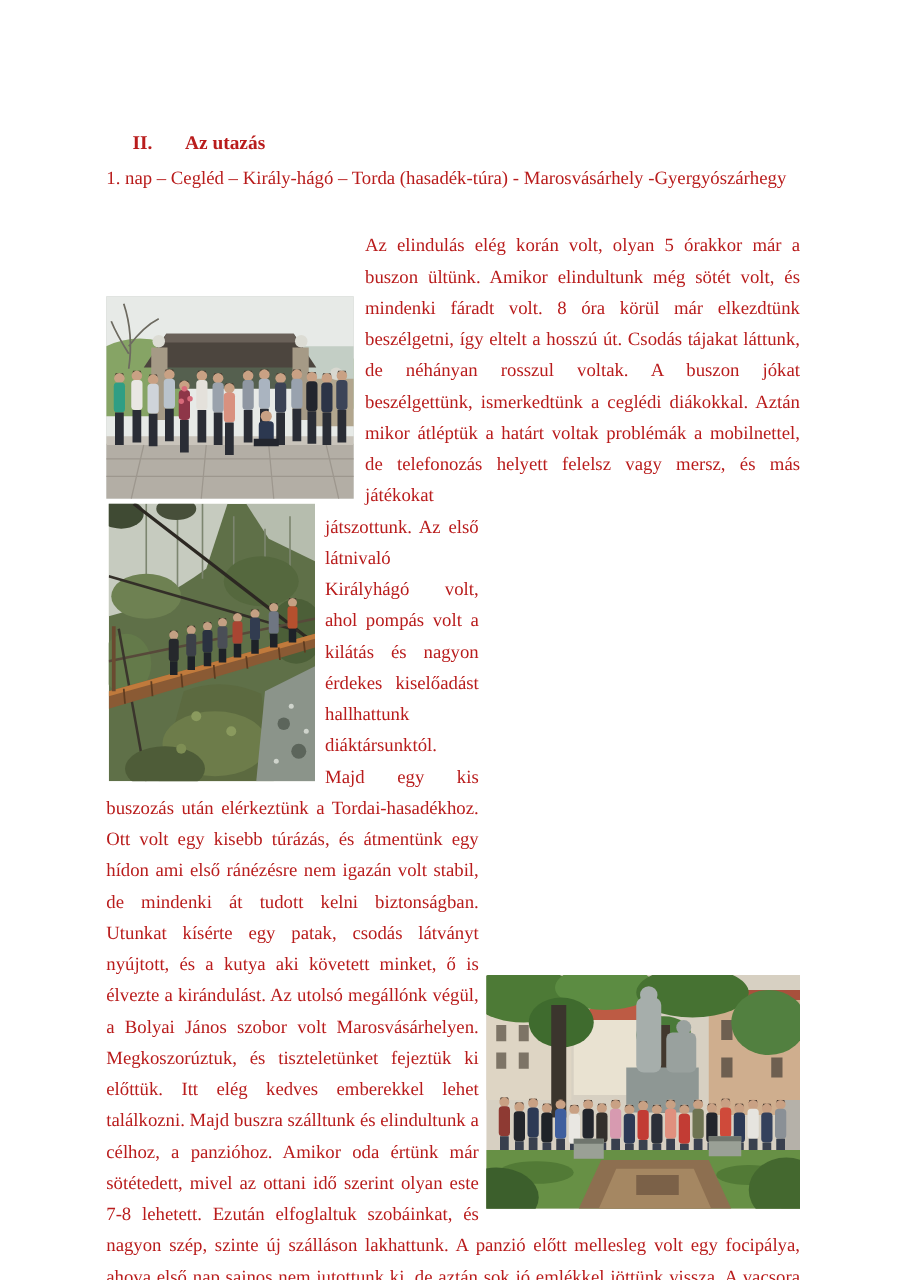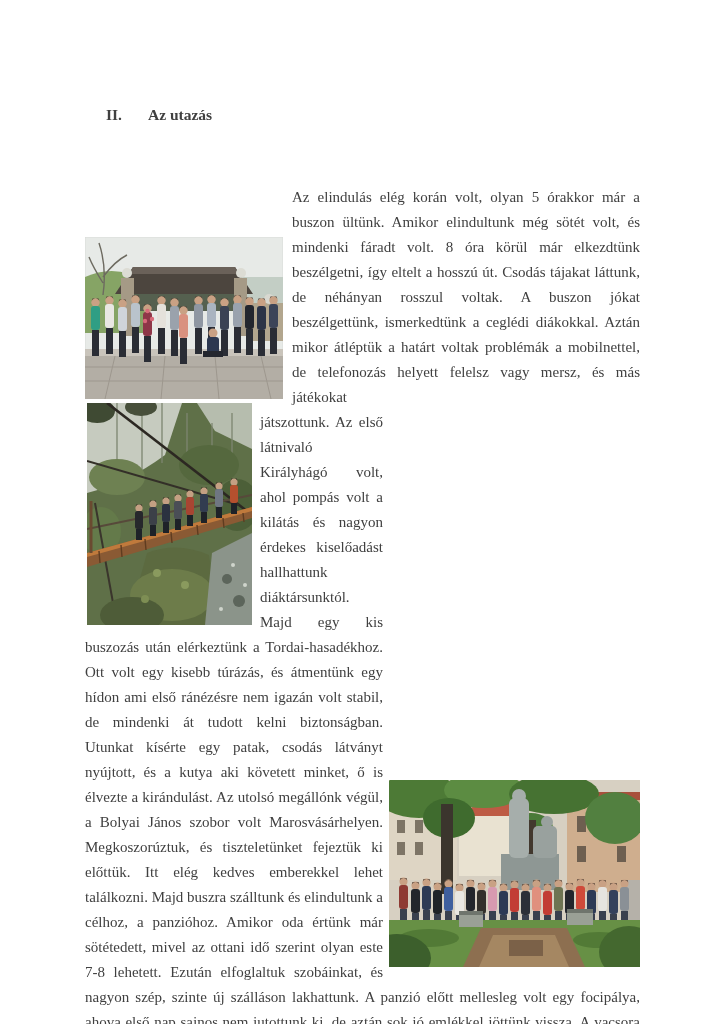"II. Az utazás" .page { color: #404040 -> #b91c1c }
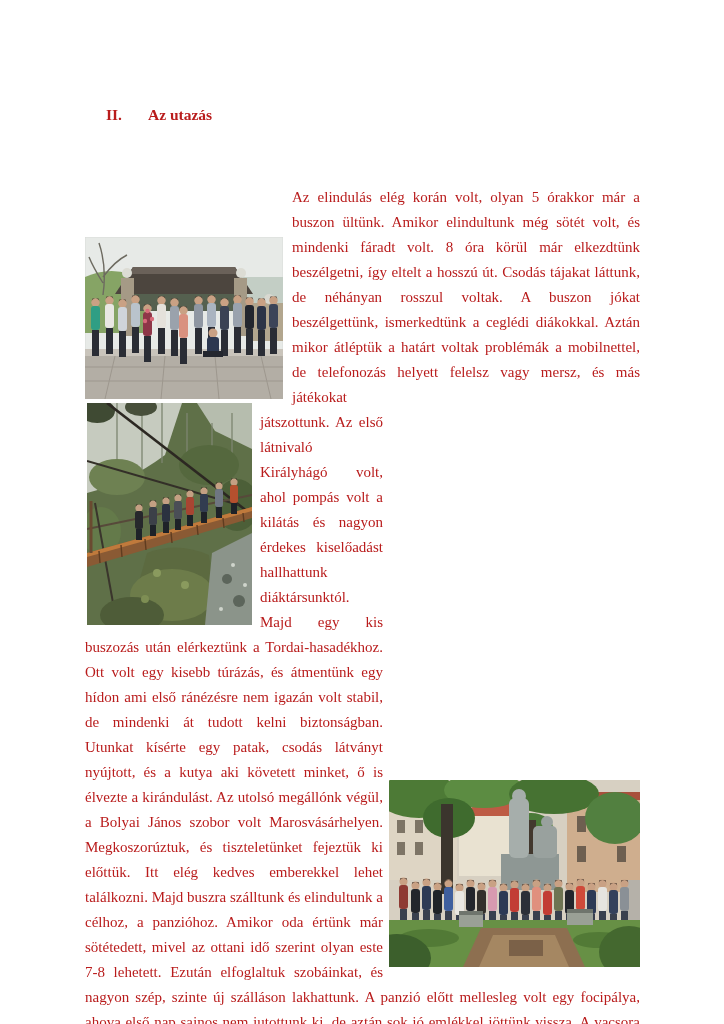"1. nap – Cegléd –" div.subtitle { html: none -> <div>1. nap – Cegléd – Király-hágó – Torda (hasadék-túra) - Marosvásárhely -Gyergyószárhegy</div> }
